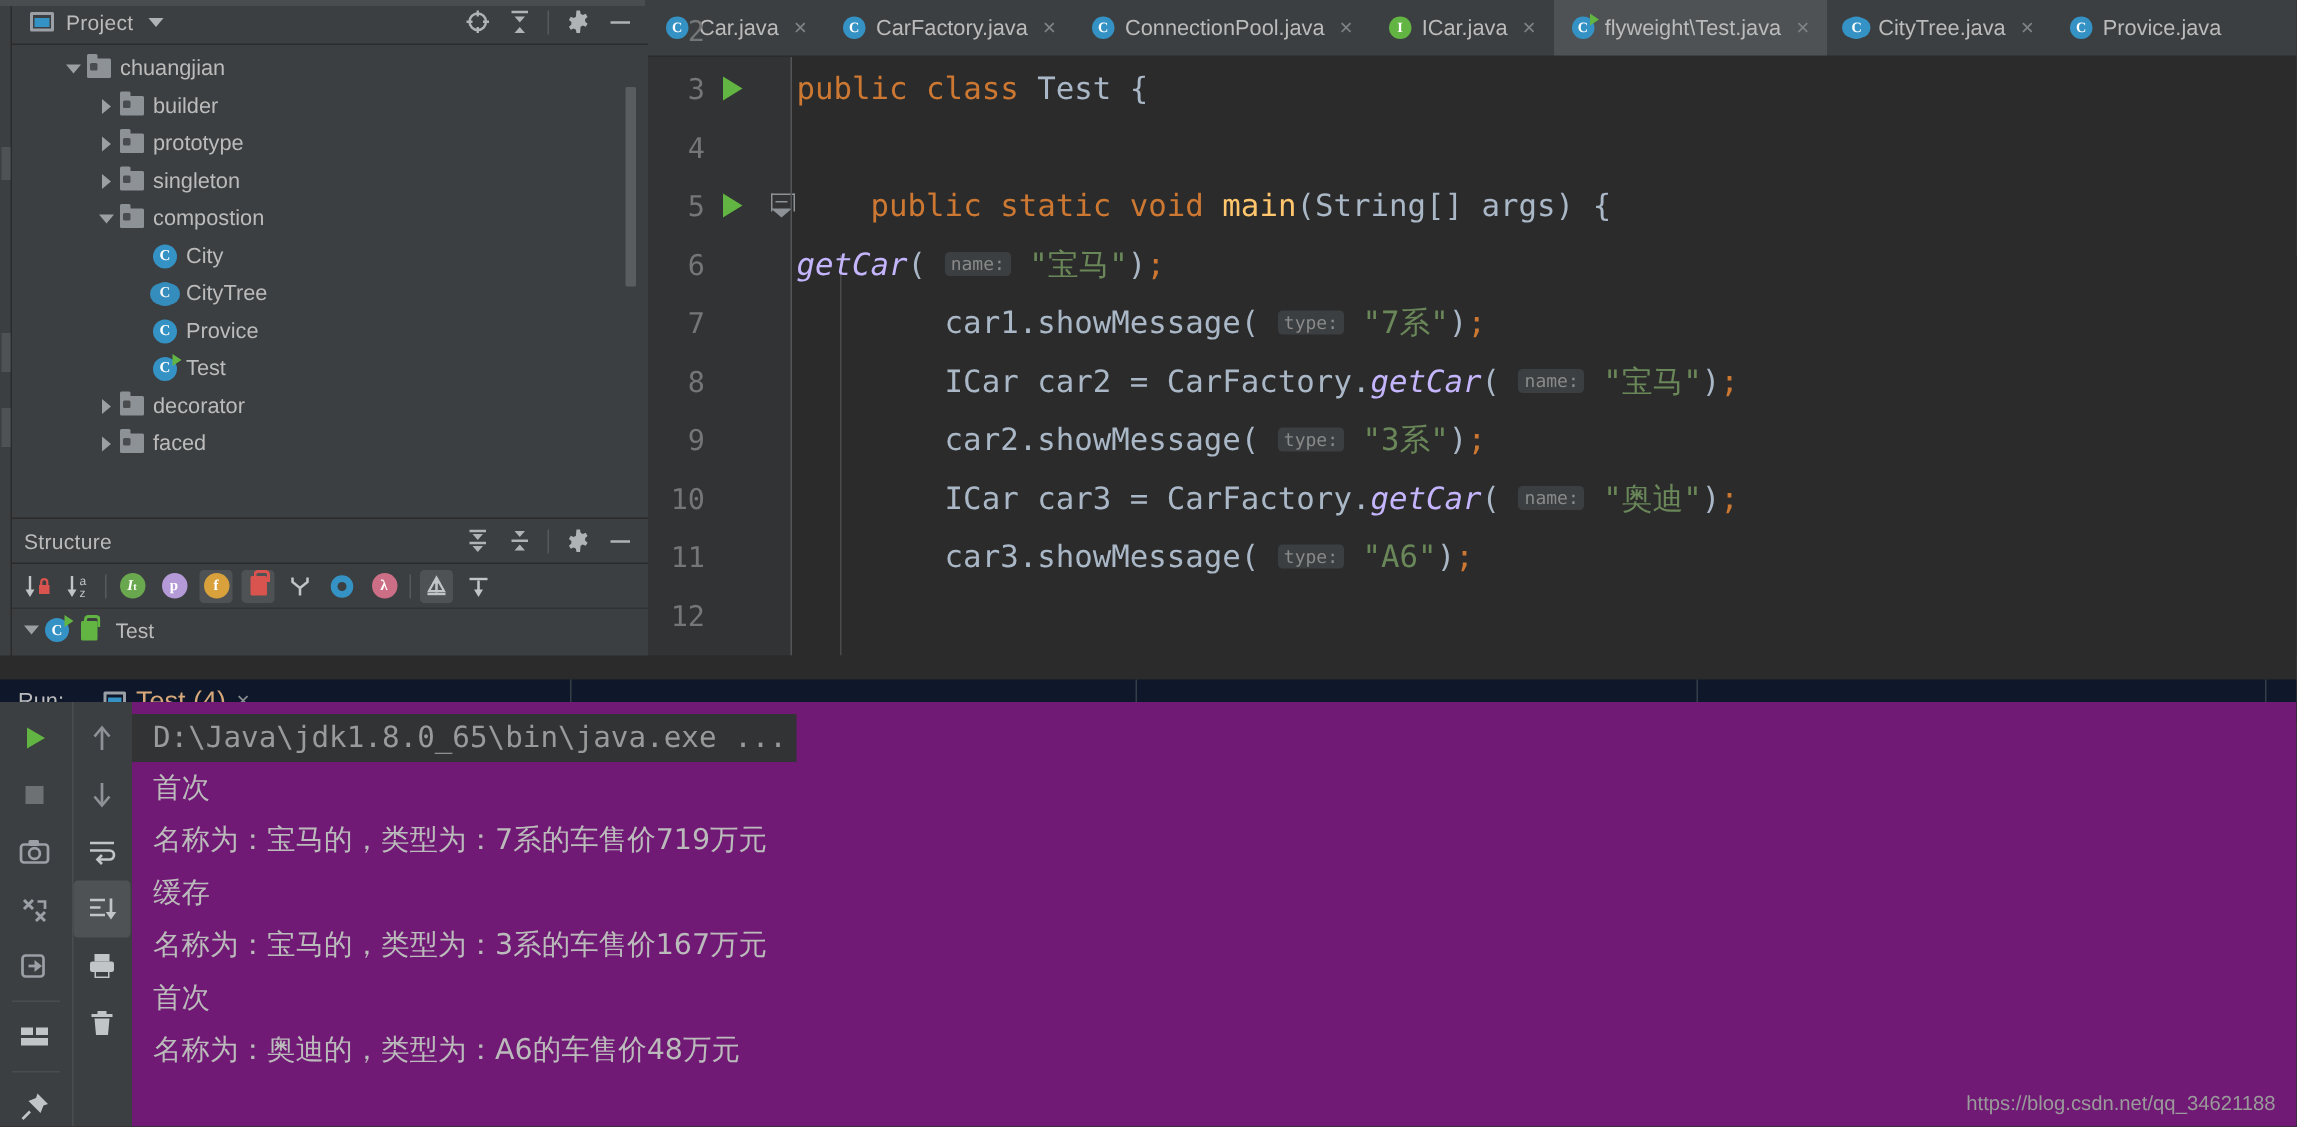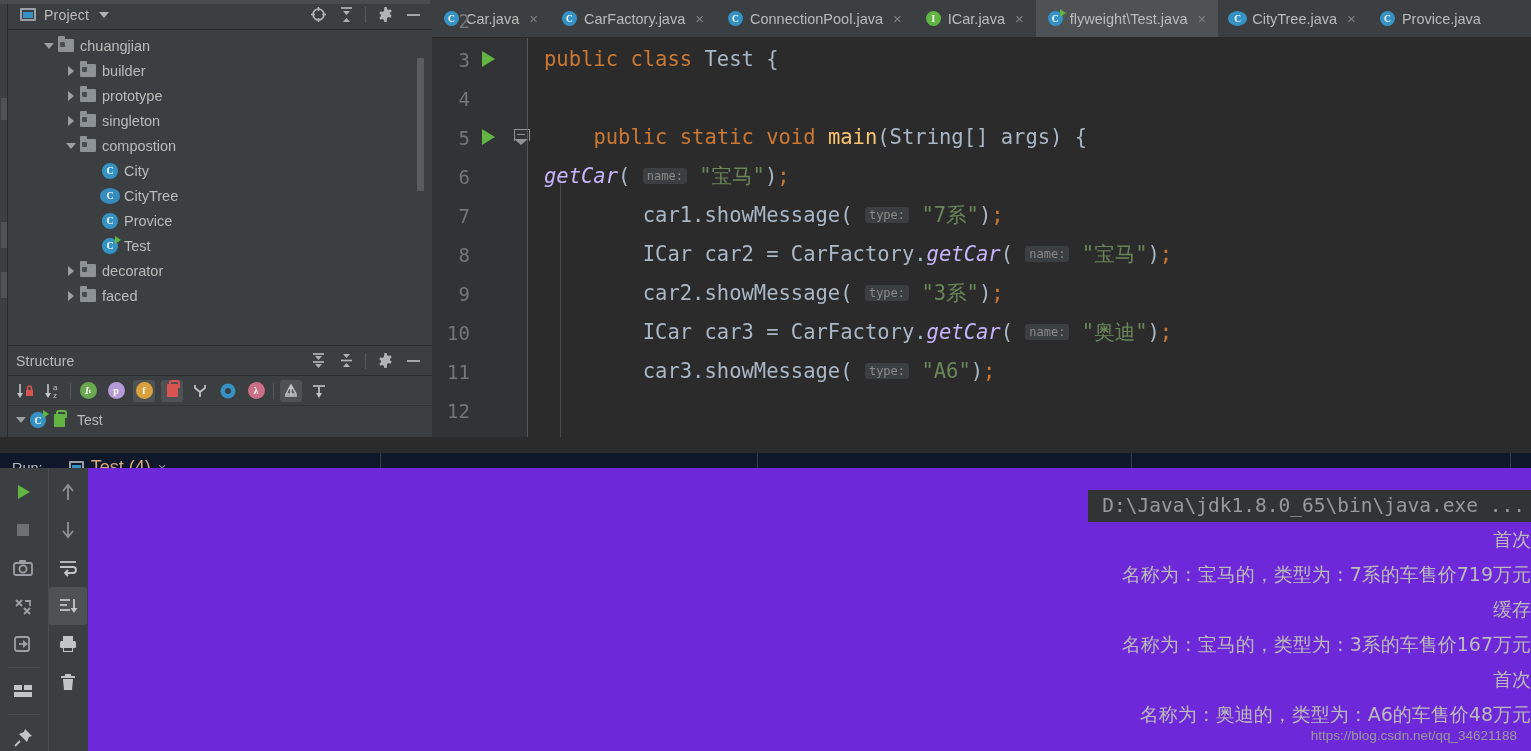"public" .code-line { left: 16px -> 3px }
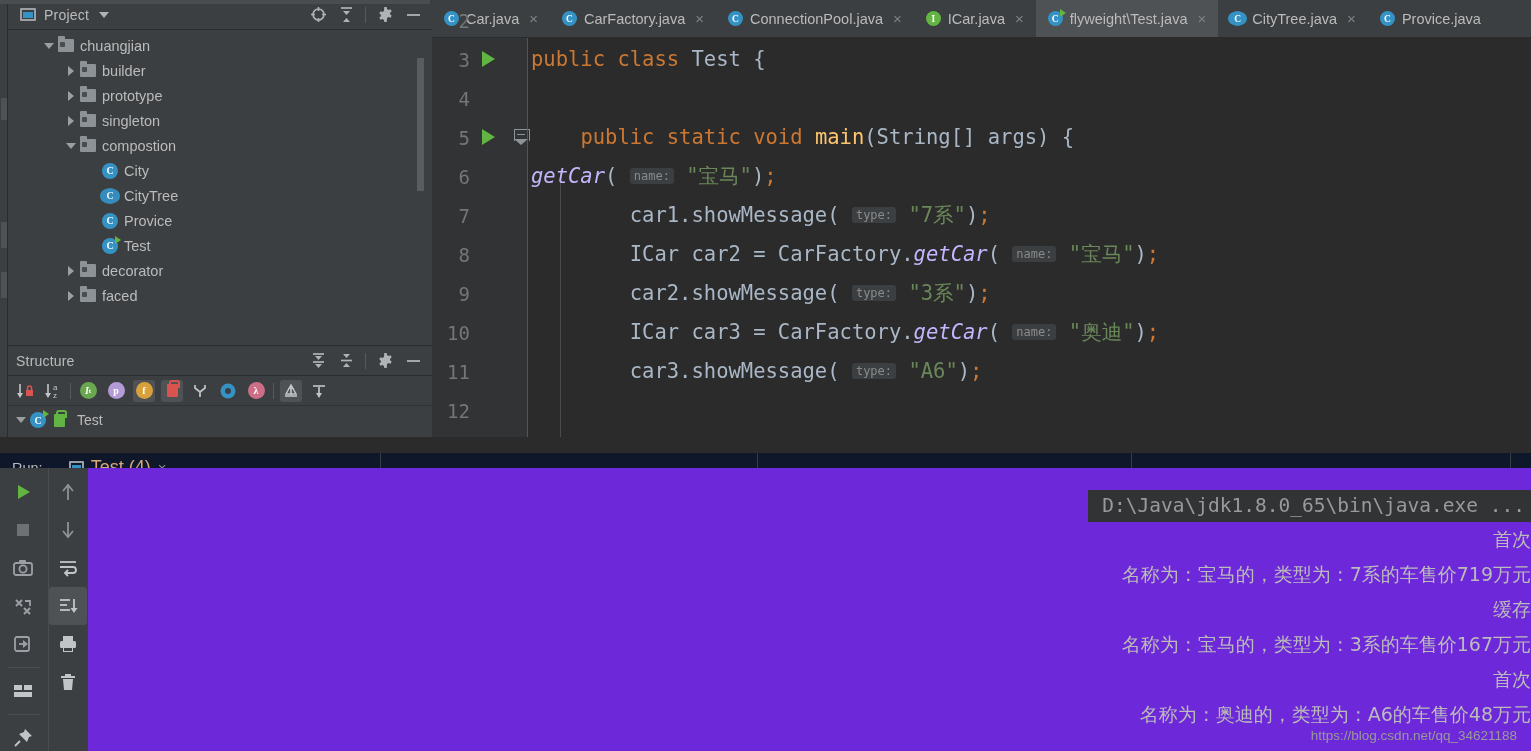"D:\Java\jdk1.8.0_65\bin\java.exe ..." .console { background: #6d28d9 -> #701a75; padding-top: 22px -> 8px; text-align: right -> none }
